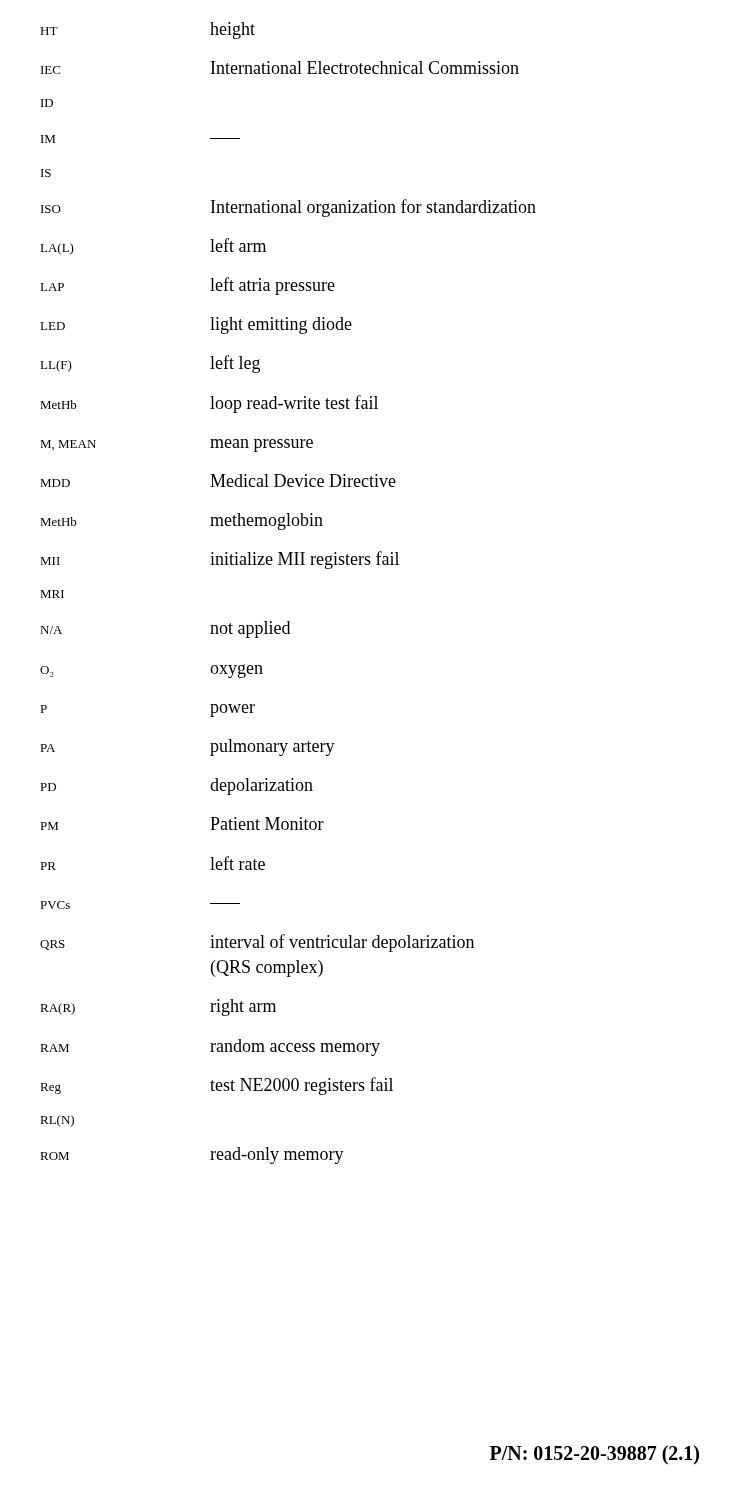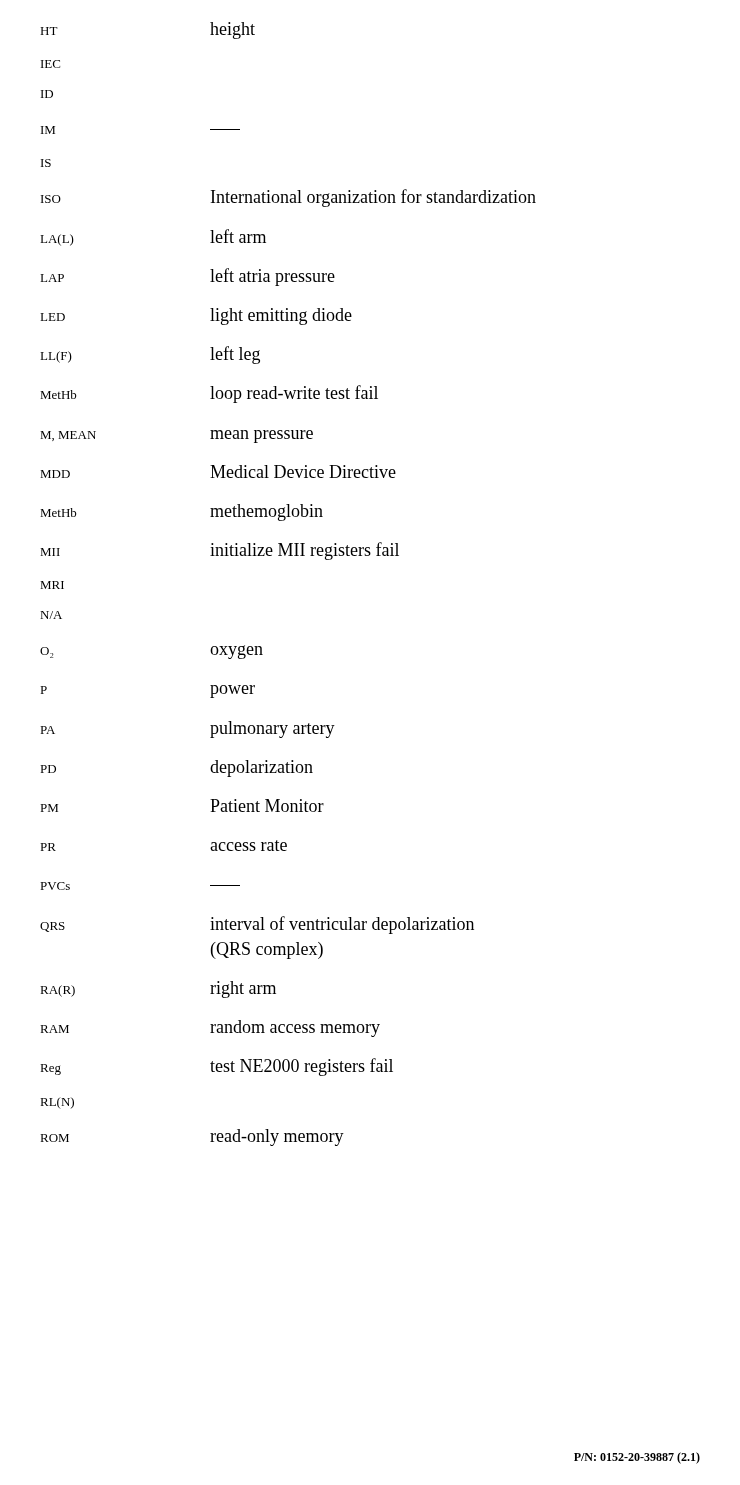"International Electrotechnical" div.definition-col { html: none -> <div>International Electrotechnical Commission</div> }
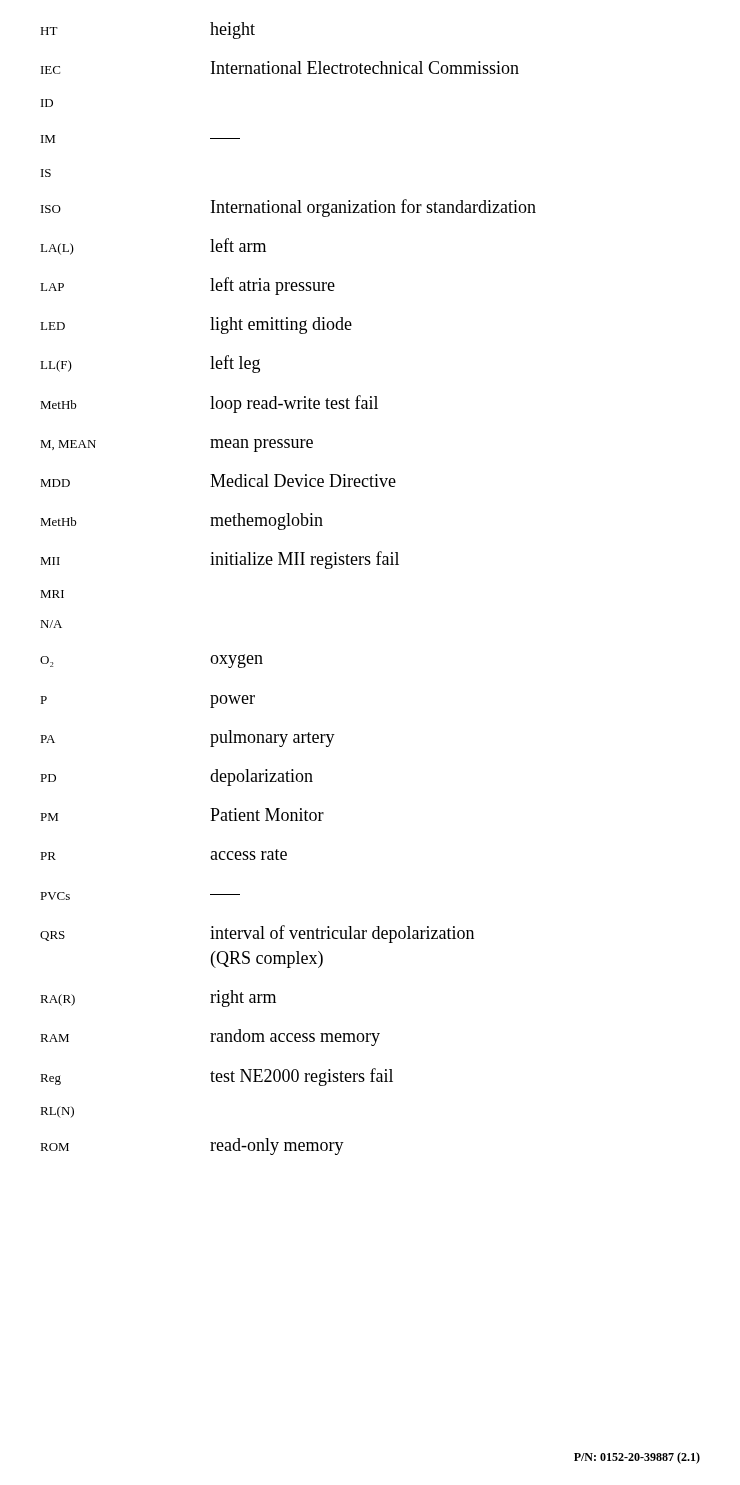"not applied" div.definition-col { html: none -> <div>not applied</div> }
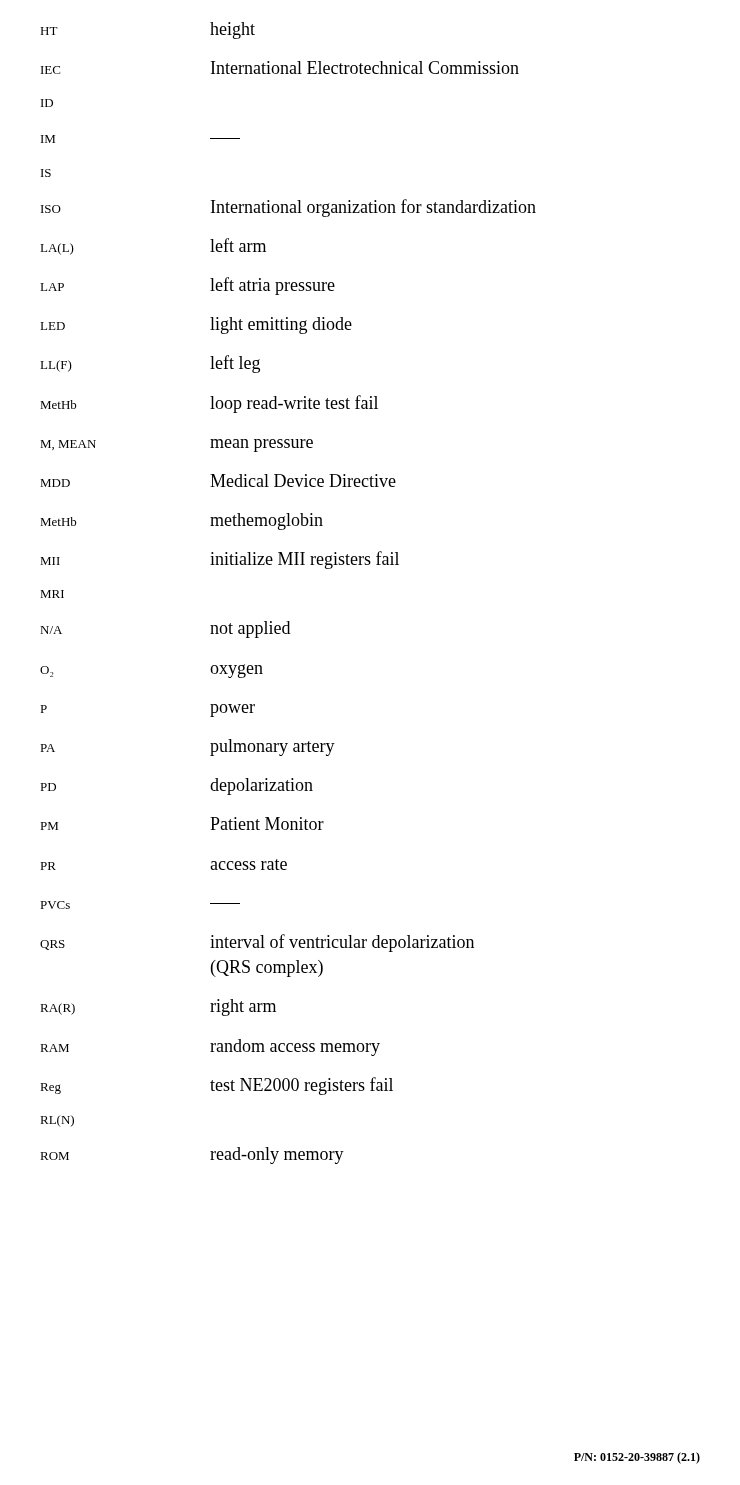"access rate" div.definition-col { text: access -> left }
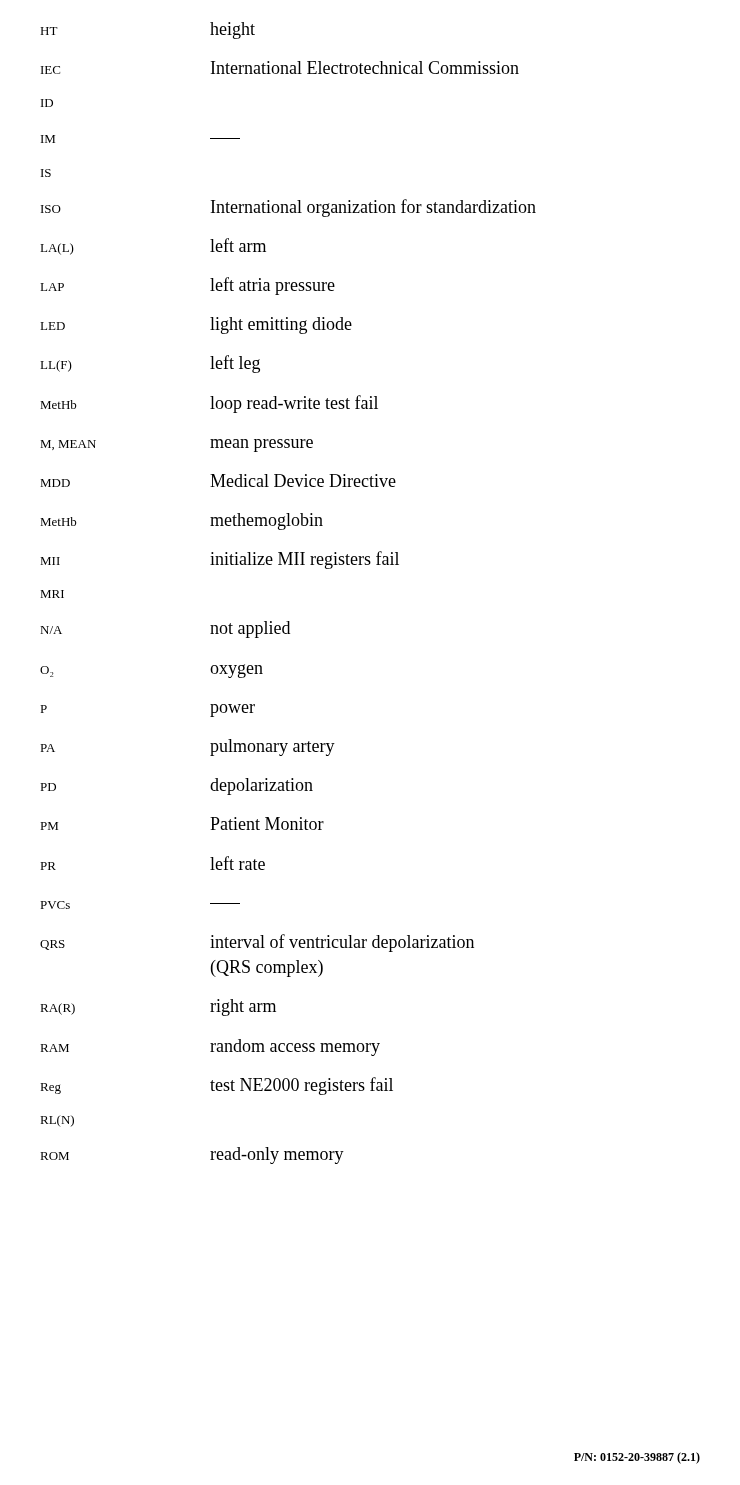"P/N: 0152-20-39887 (2.1)" .footer { font-size: 12px -> 20px }
